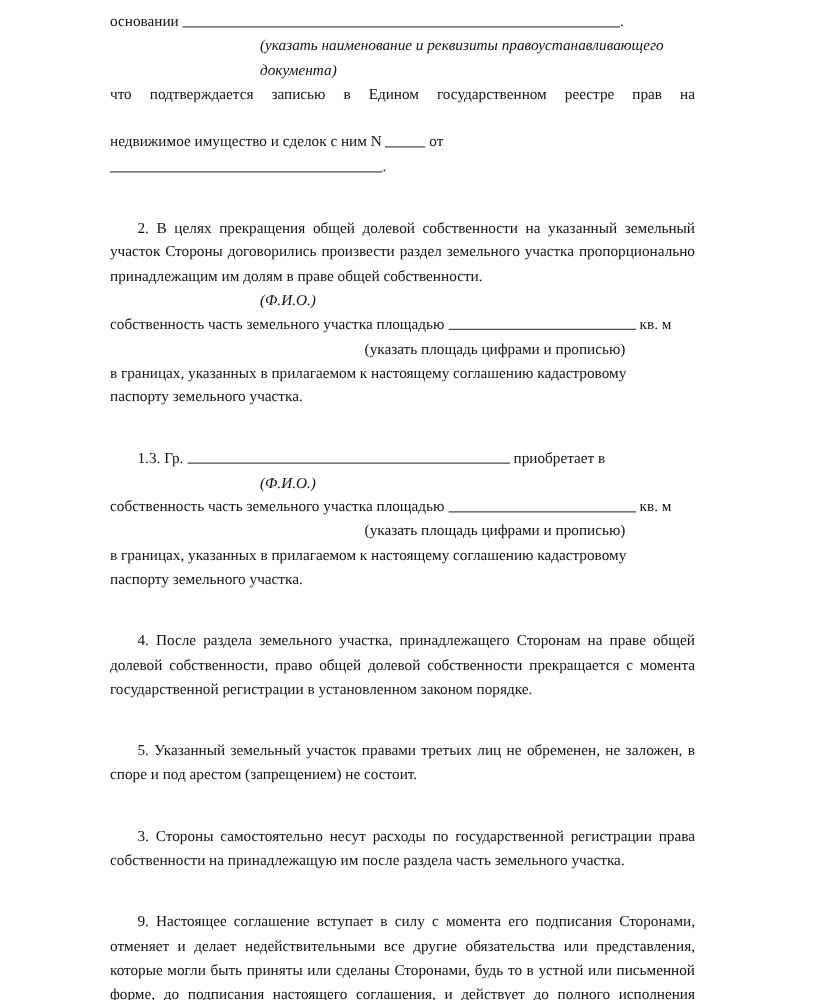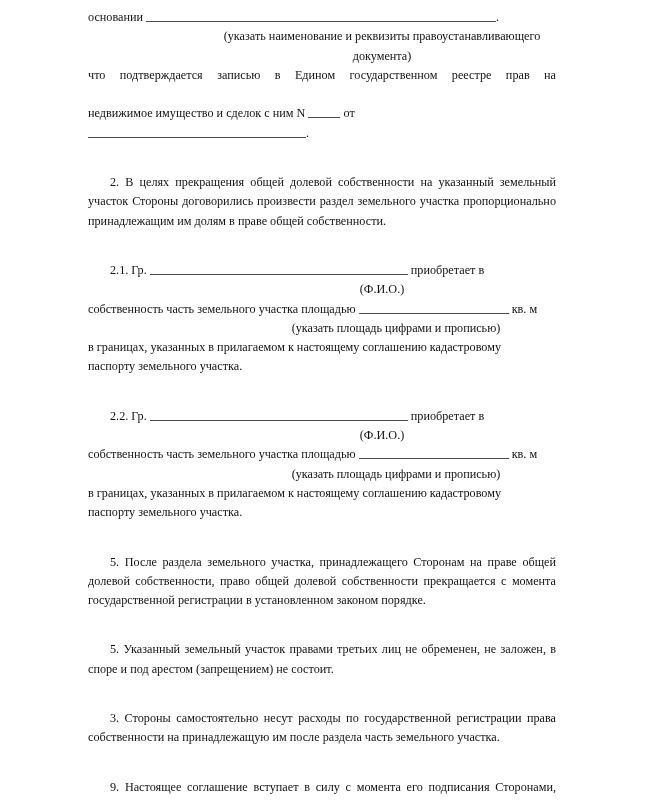"(указать наименование и реквизиты" p.caption { font-style: none -> italic; text-align: center -> left }
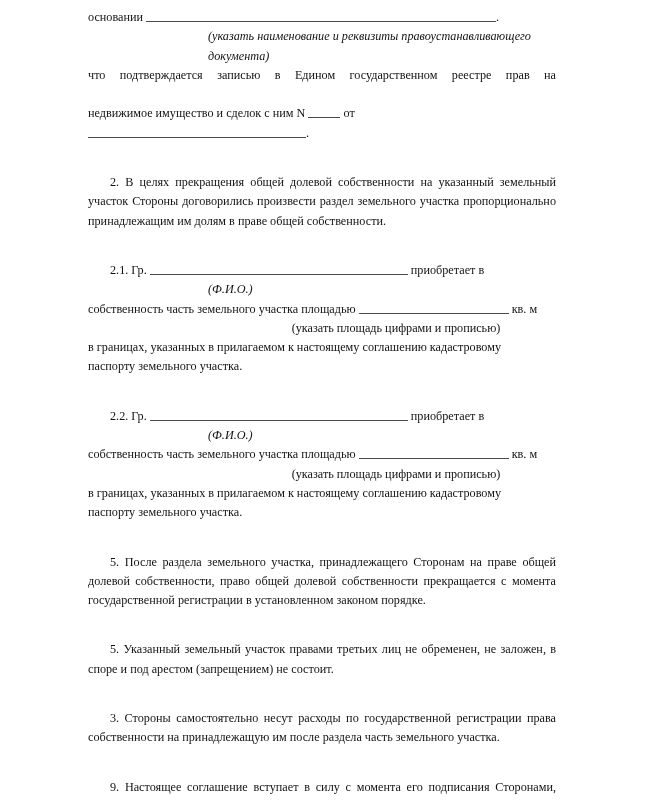"2.1. Гр. приобретает в" p.left { html: <p> <span>2.1. Гр.</span> <span></span> <span>приобретает в</span> </p> -> none }
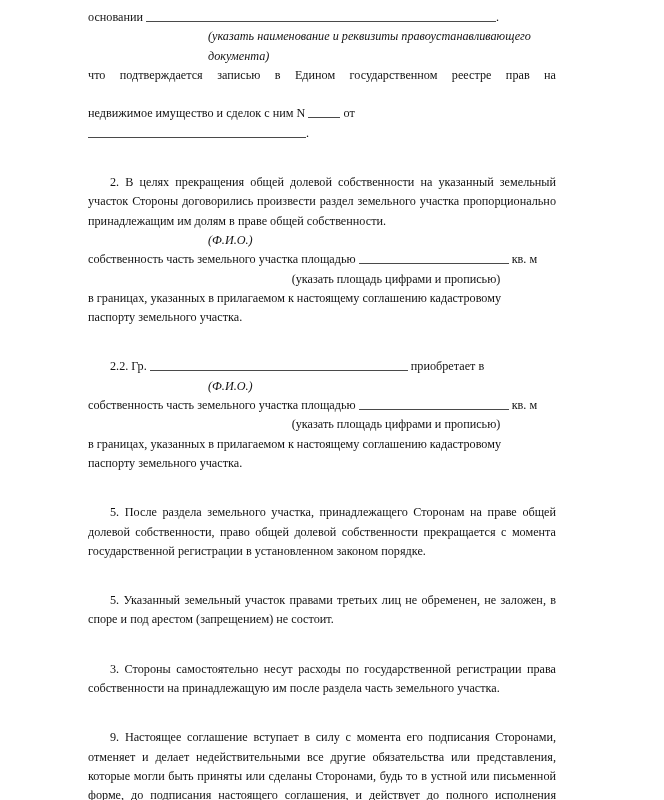"2.2. Гр." span { text: 2.2 -> 1.3 }
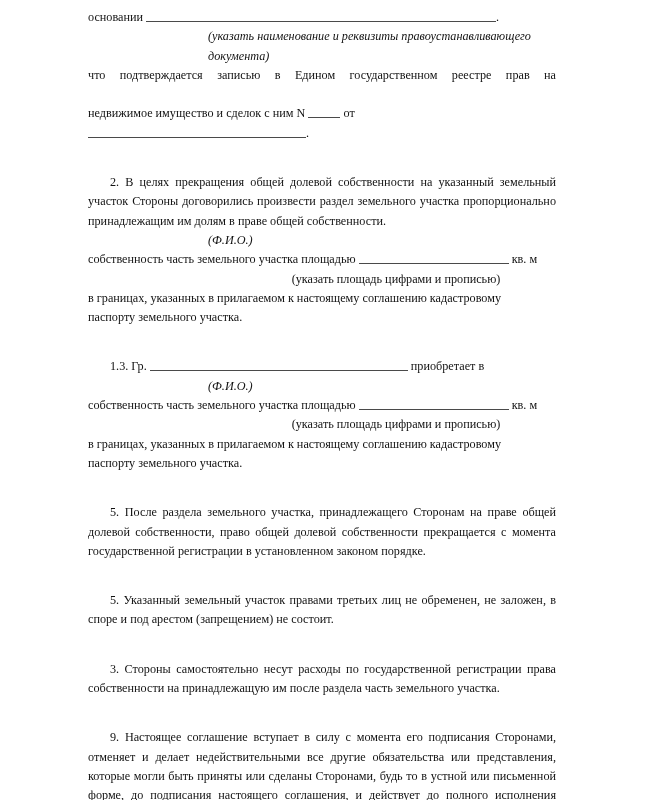"5. После раздела земельного участка," p.just { text: 5 -> 4 }
